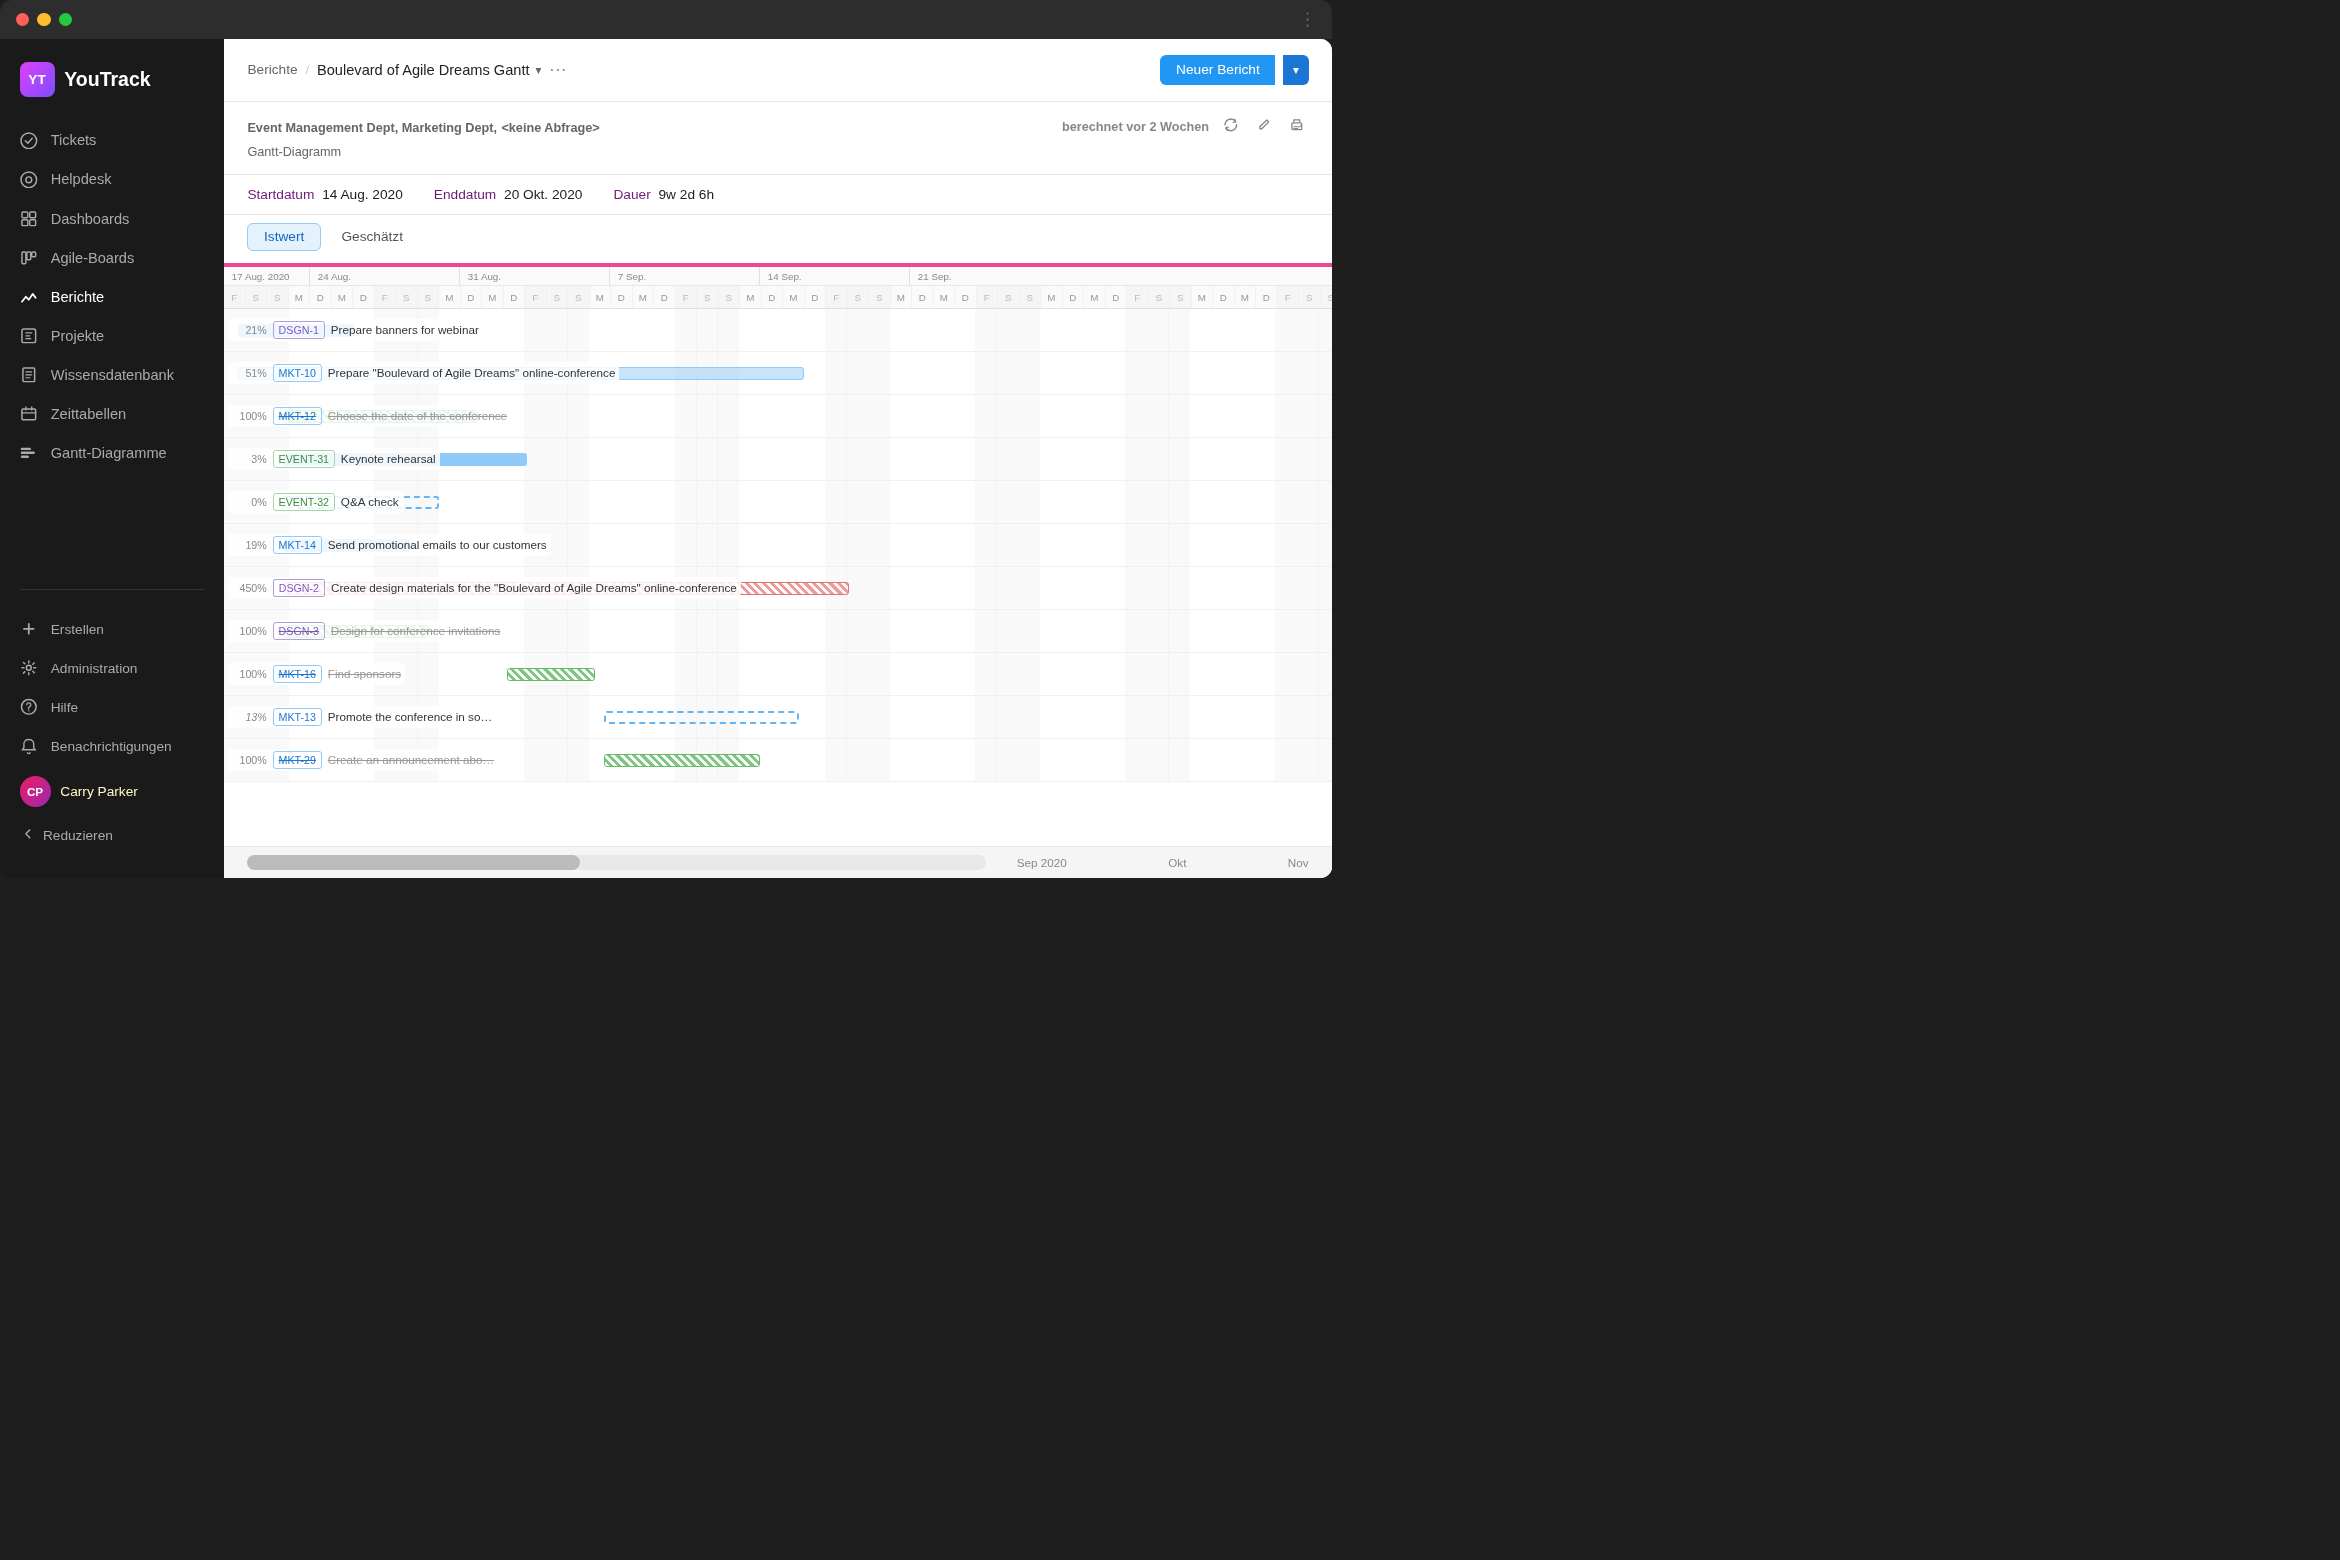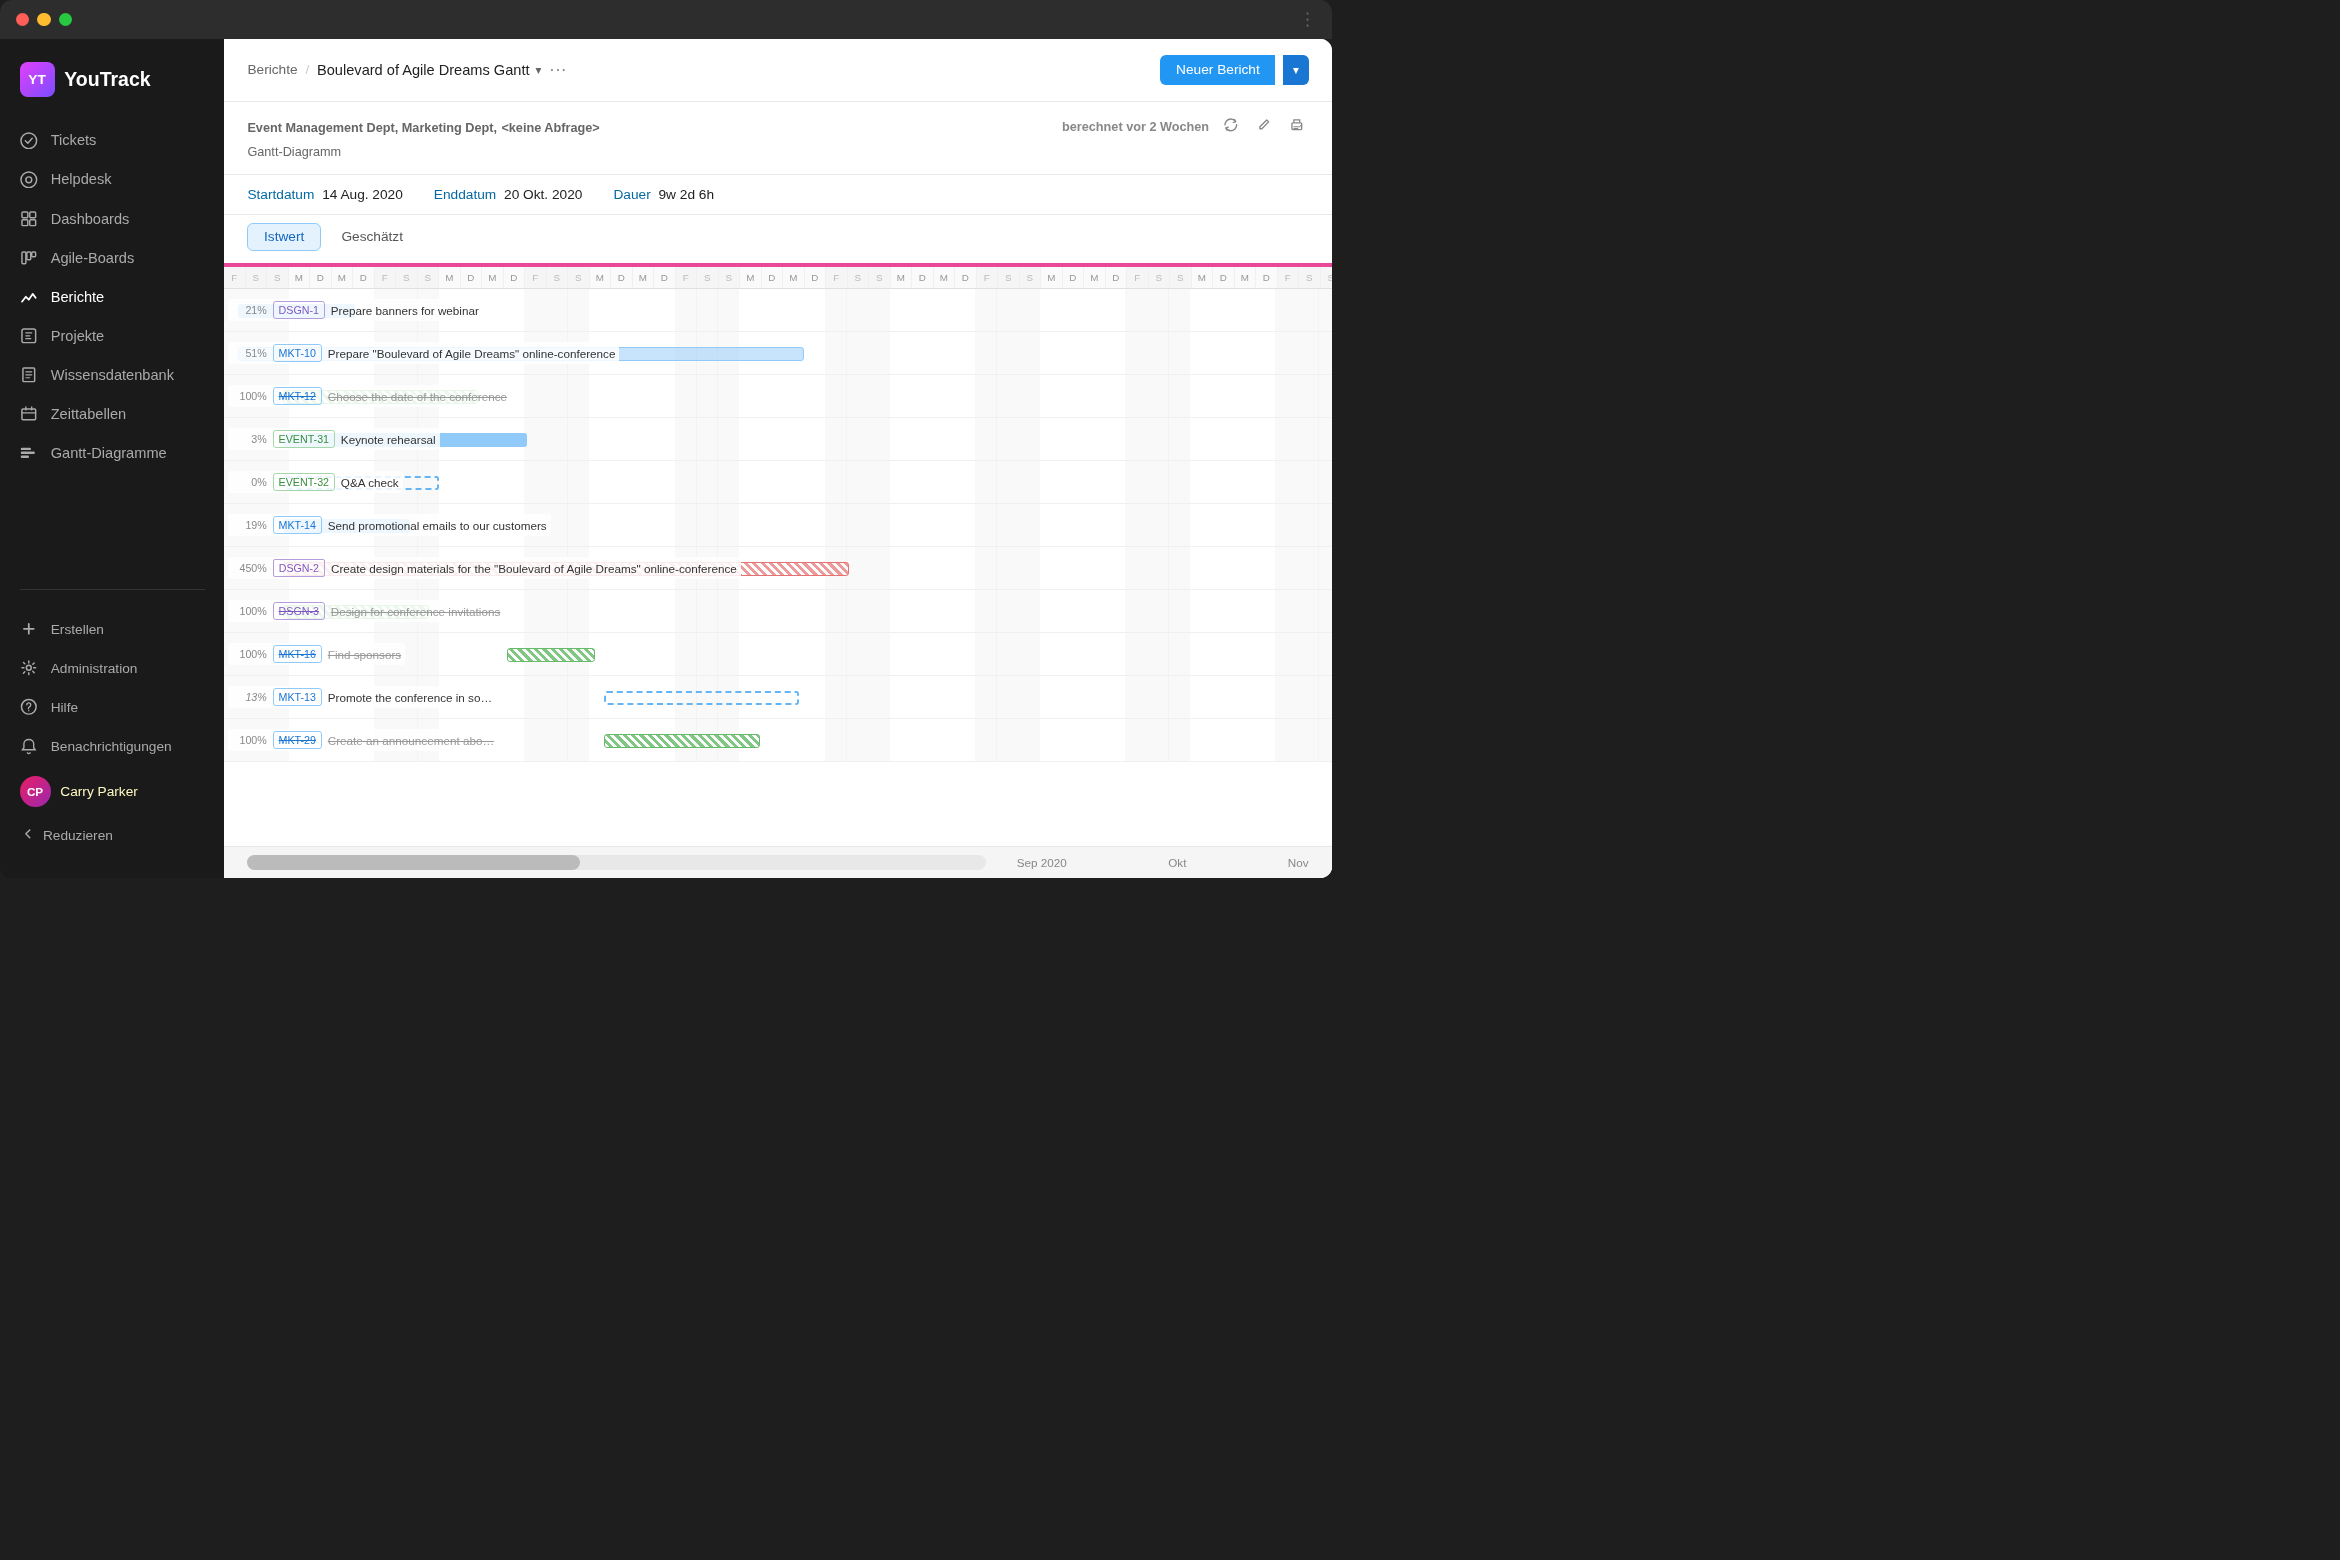"Startdatum" .date-label { color: #0369a1 -> #701a75 }
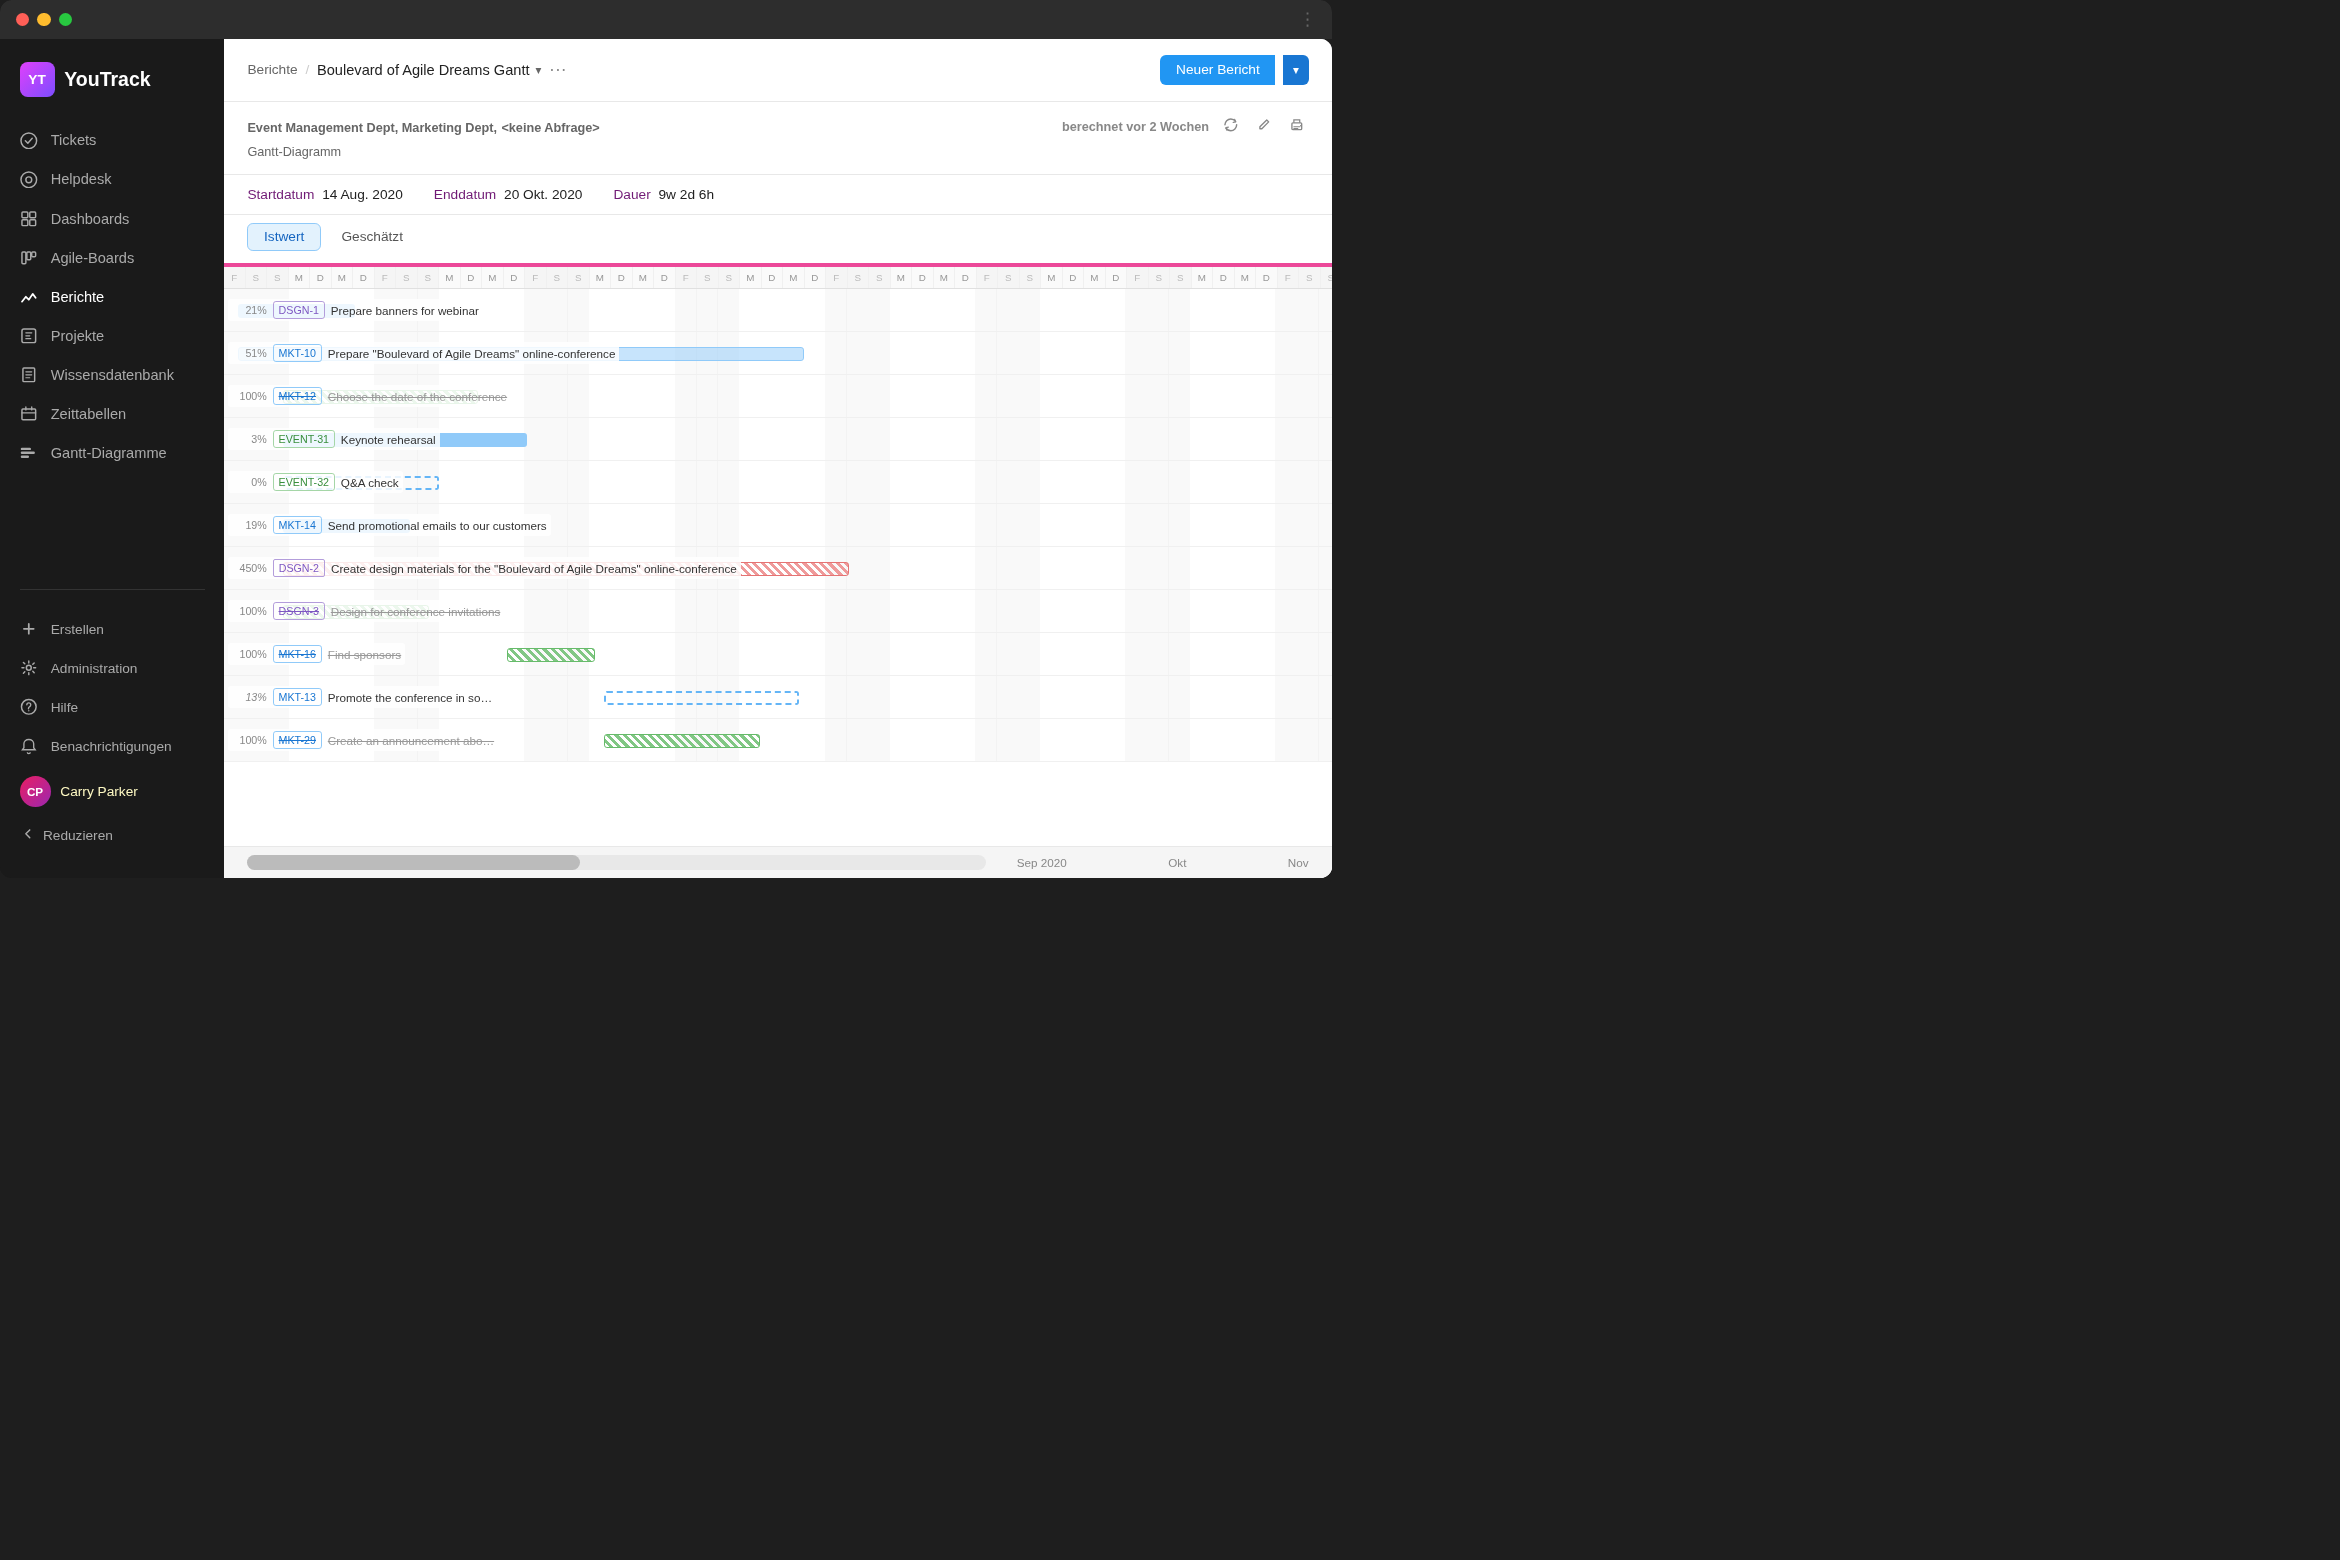"17 Aug. 2020" div { html: none -> <div> <div> <span>17 Aug. 2020</span> </div> <div> <span>24 Aug.</span> </div> <div> <span>31 Aug.</span> </div> <div> <span>7 Sep.</span> </div> <div> <span>14 Sep.</span> </div> <div> <span>21 Sep.</span> </div> </div> }
